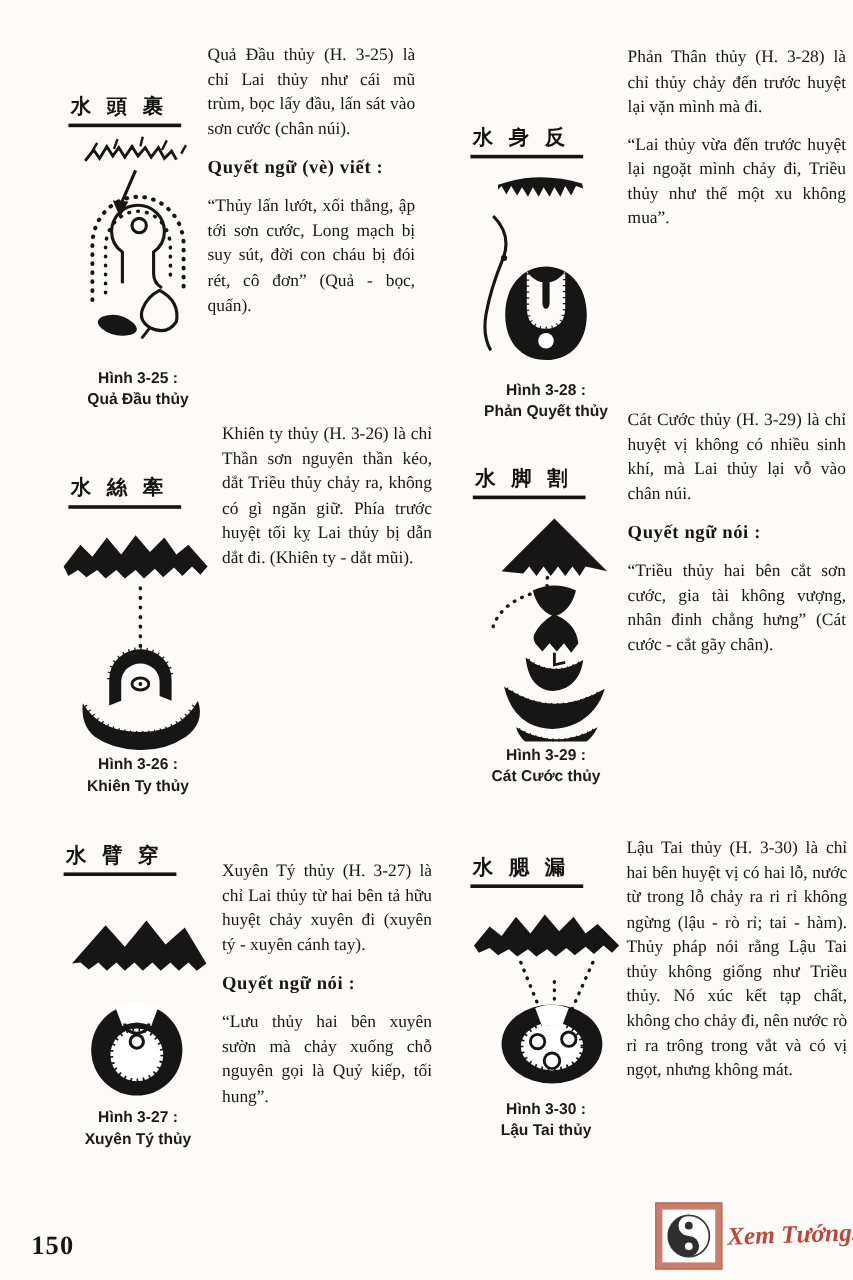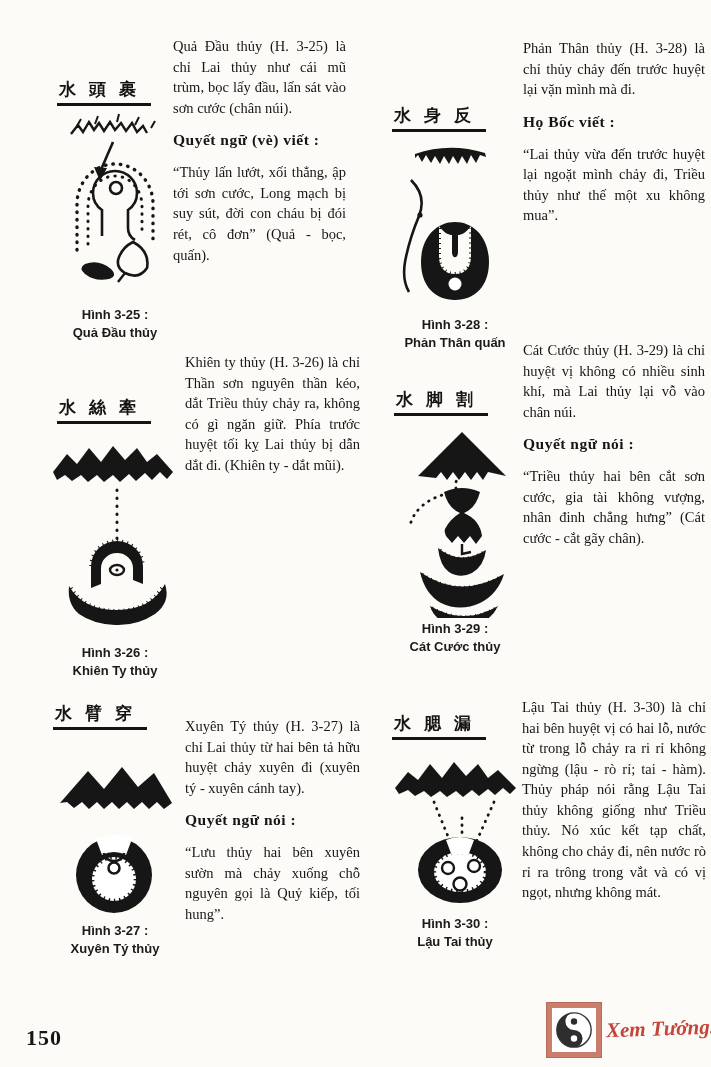"Họ Bốc viết :" p.verse-head { html: <p>Họ Bốc viết :</p> -> none }
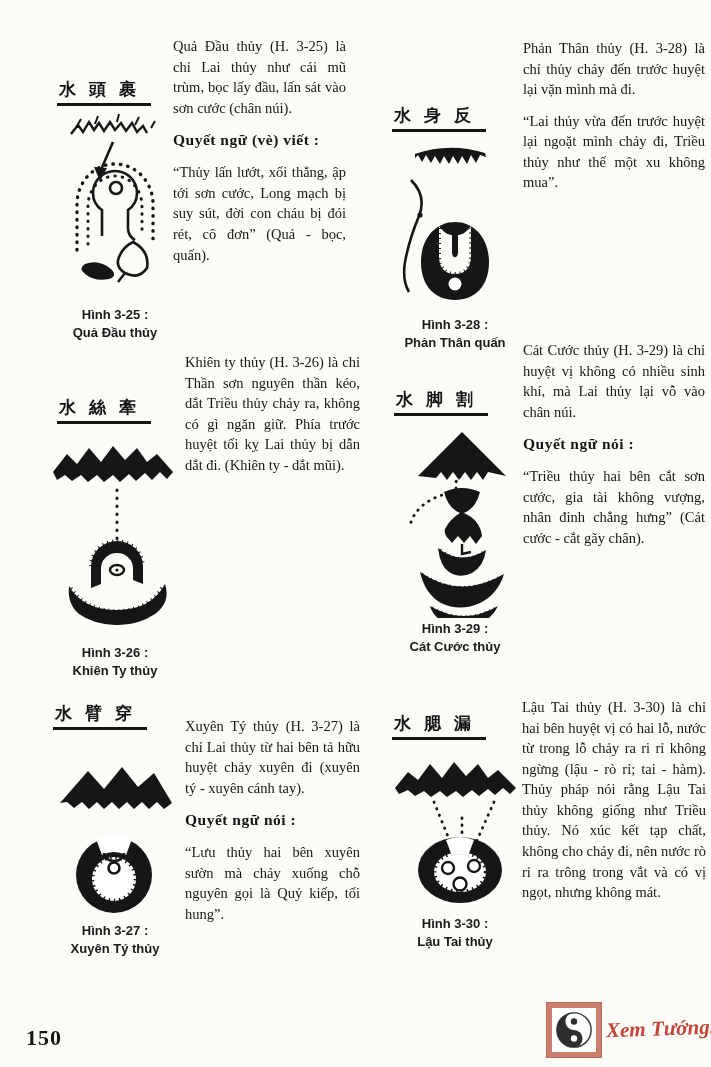"Phản Thân quấn" div { text: Thân quấn -> Quyết thủy }
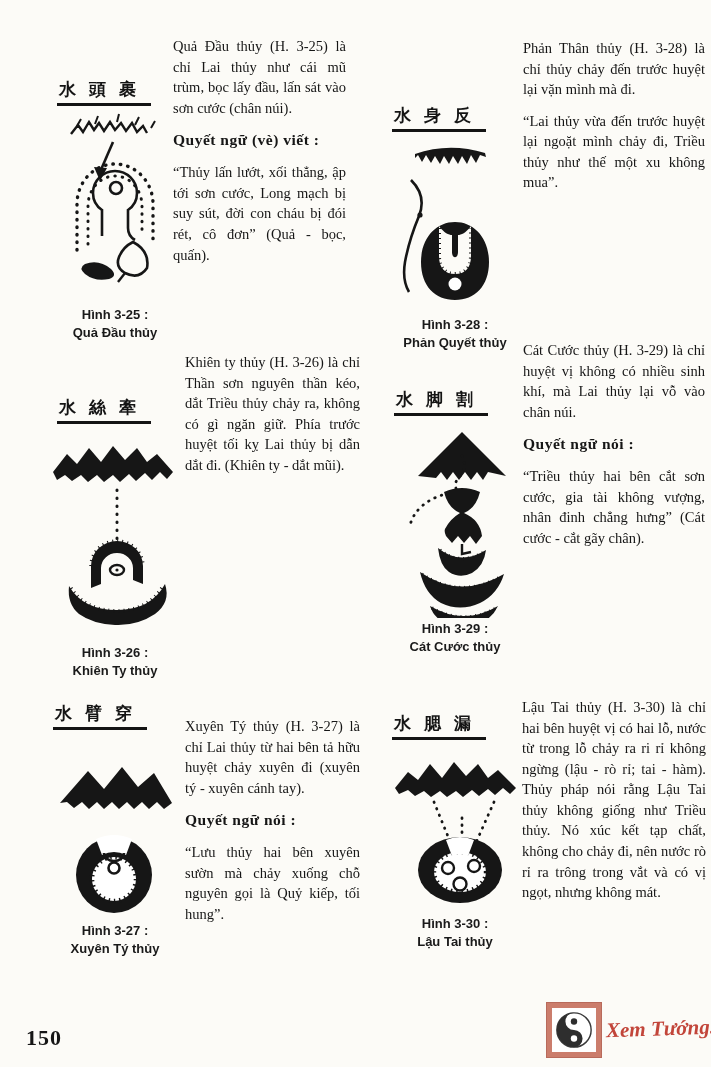"Hình 3-26 :" div.abs { margin-top: 16px -> none }
